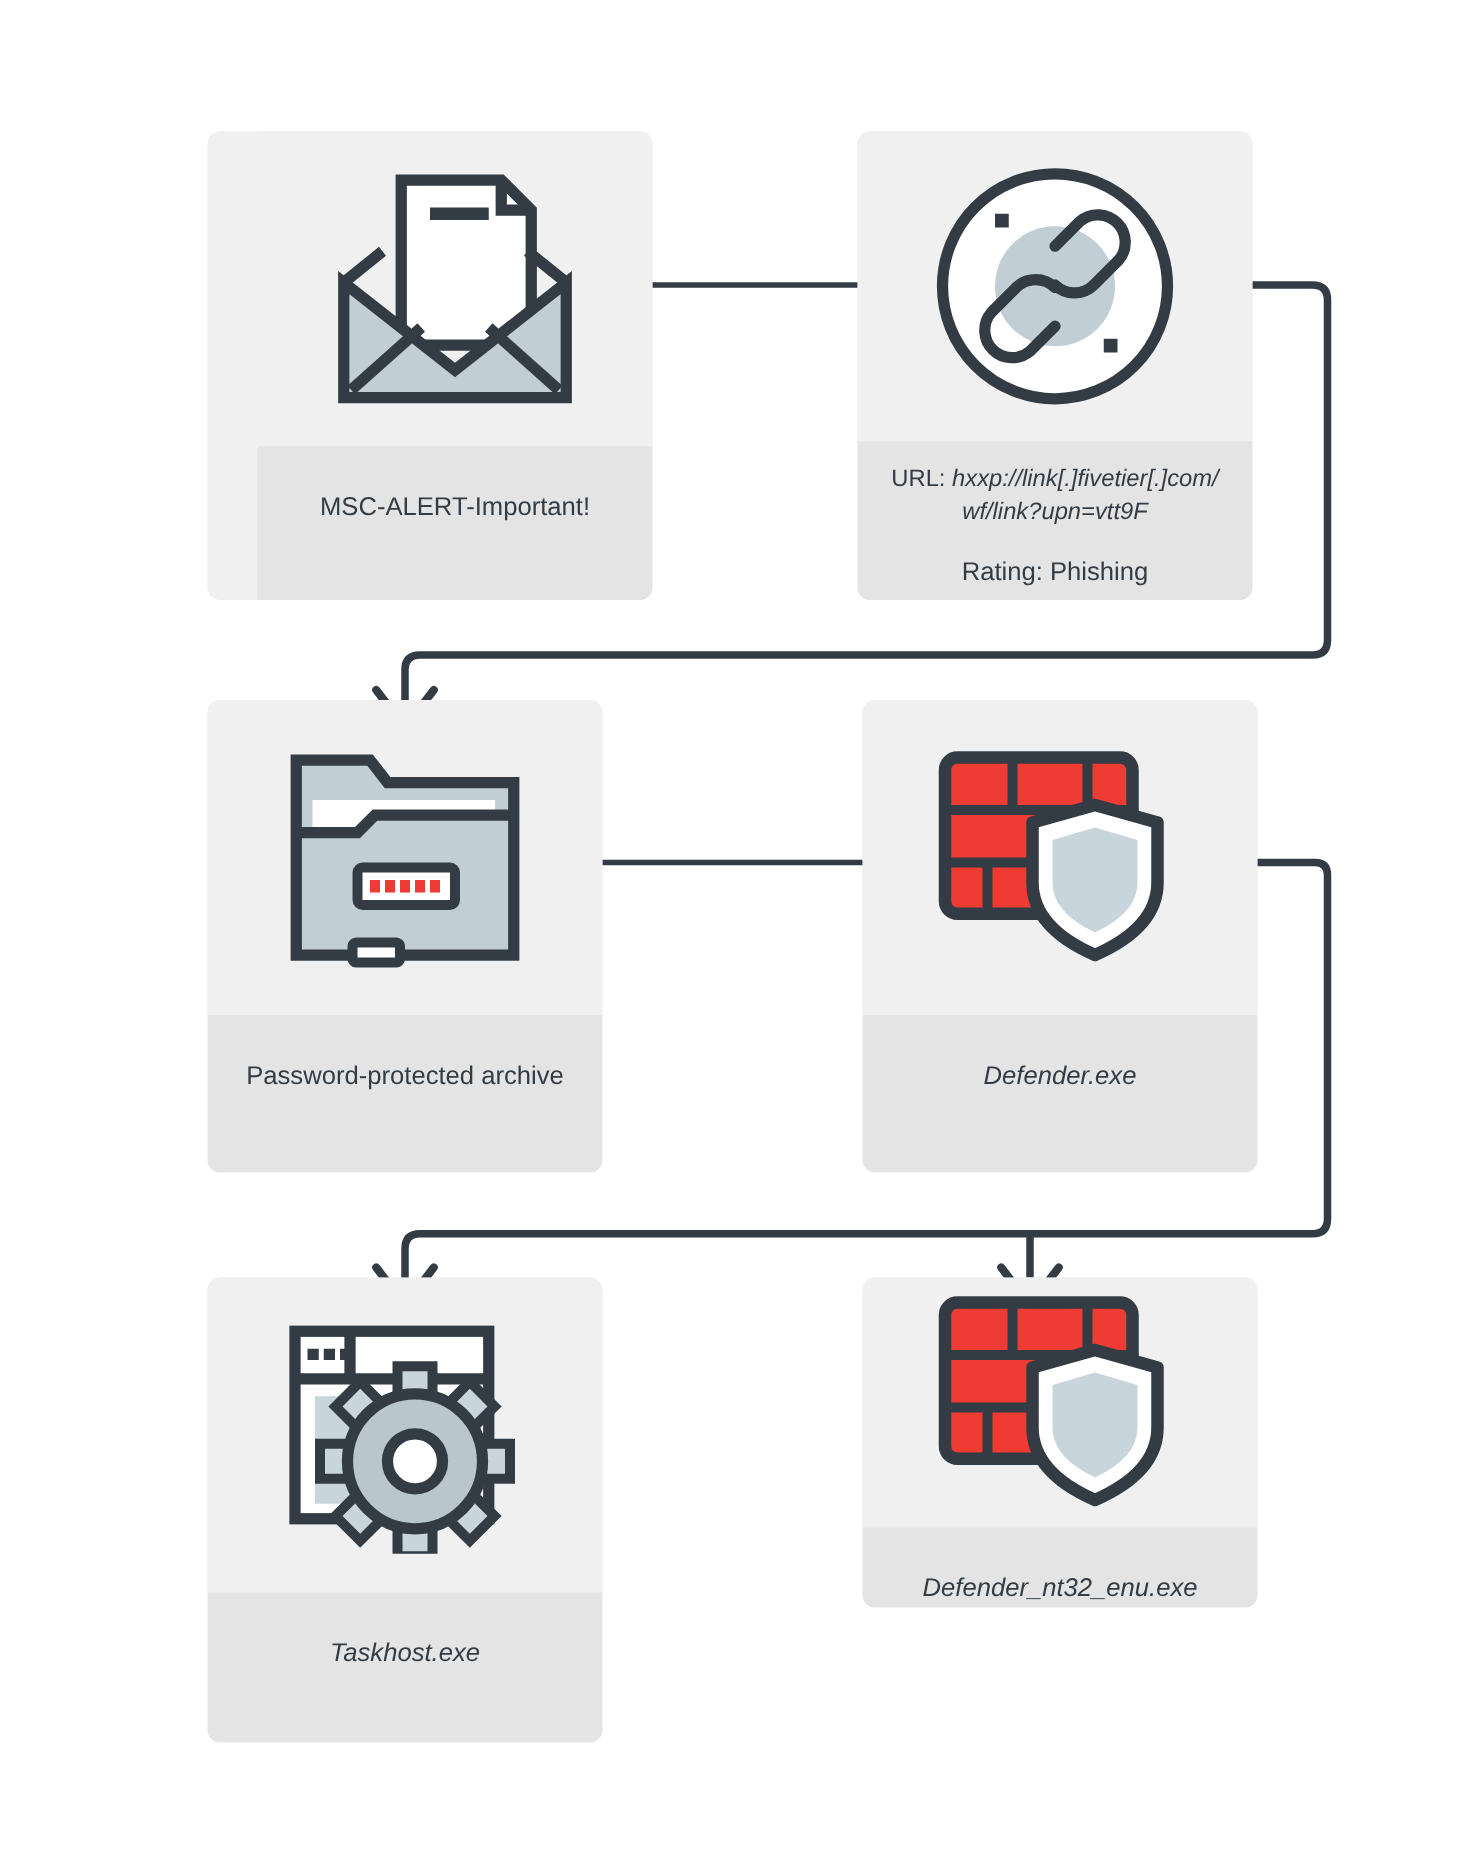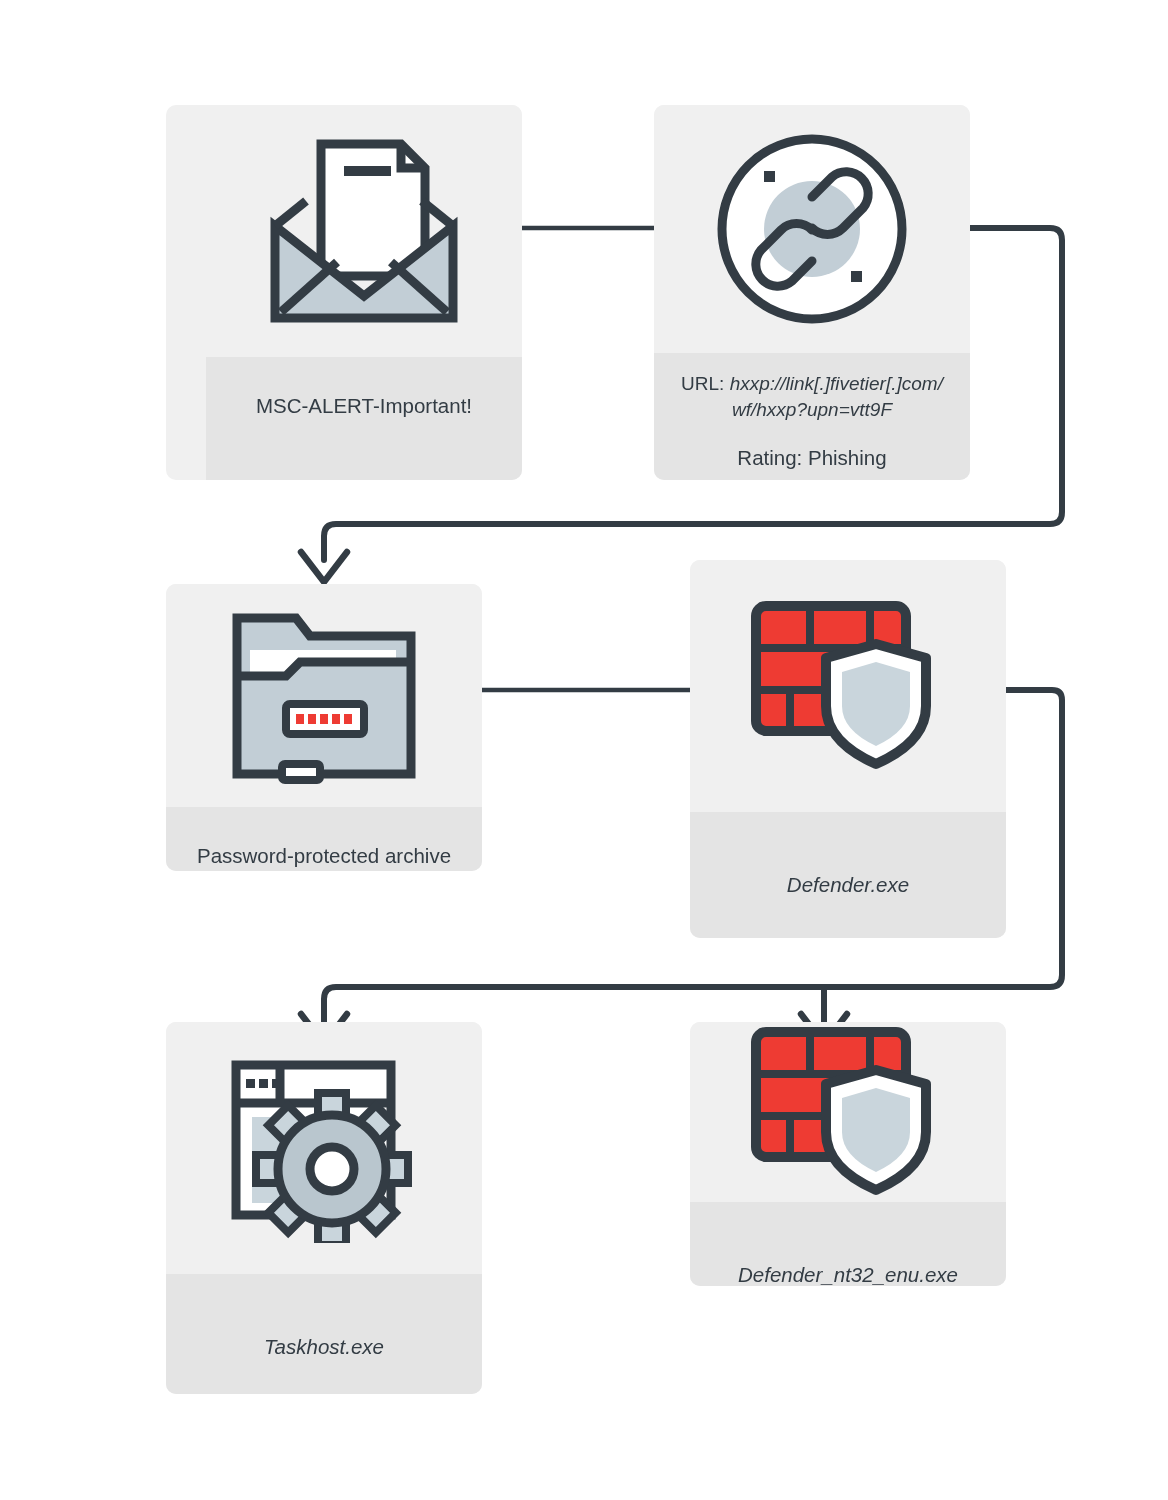"URL: hxxp://link[.]fivetier[.]com/" #card-url { left: 654px -> 686px }
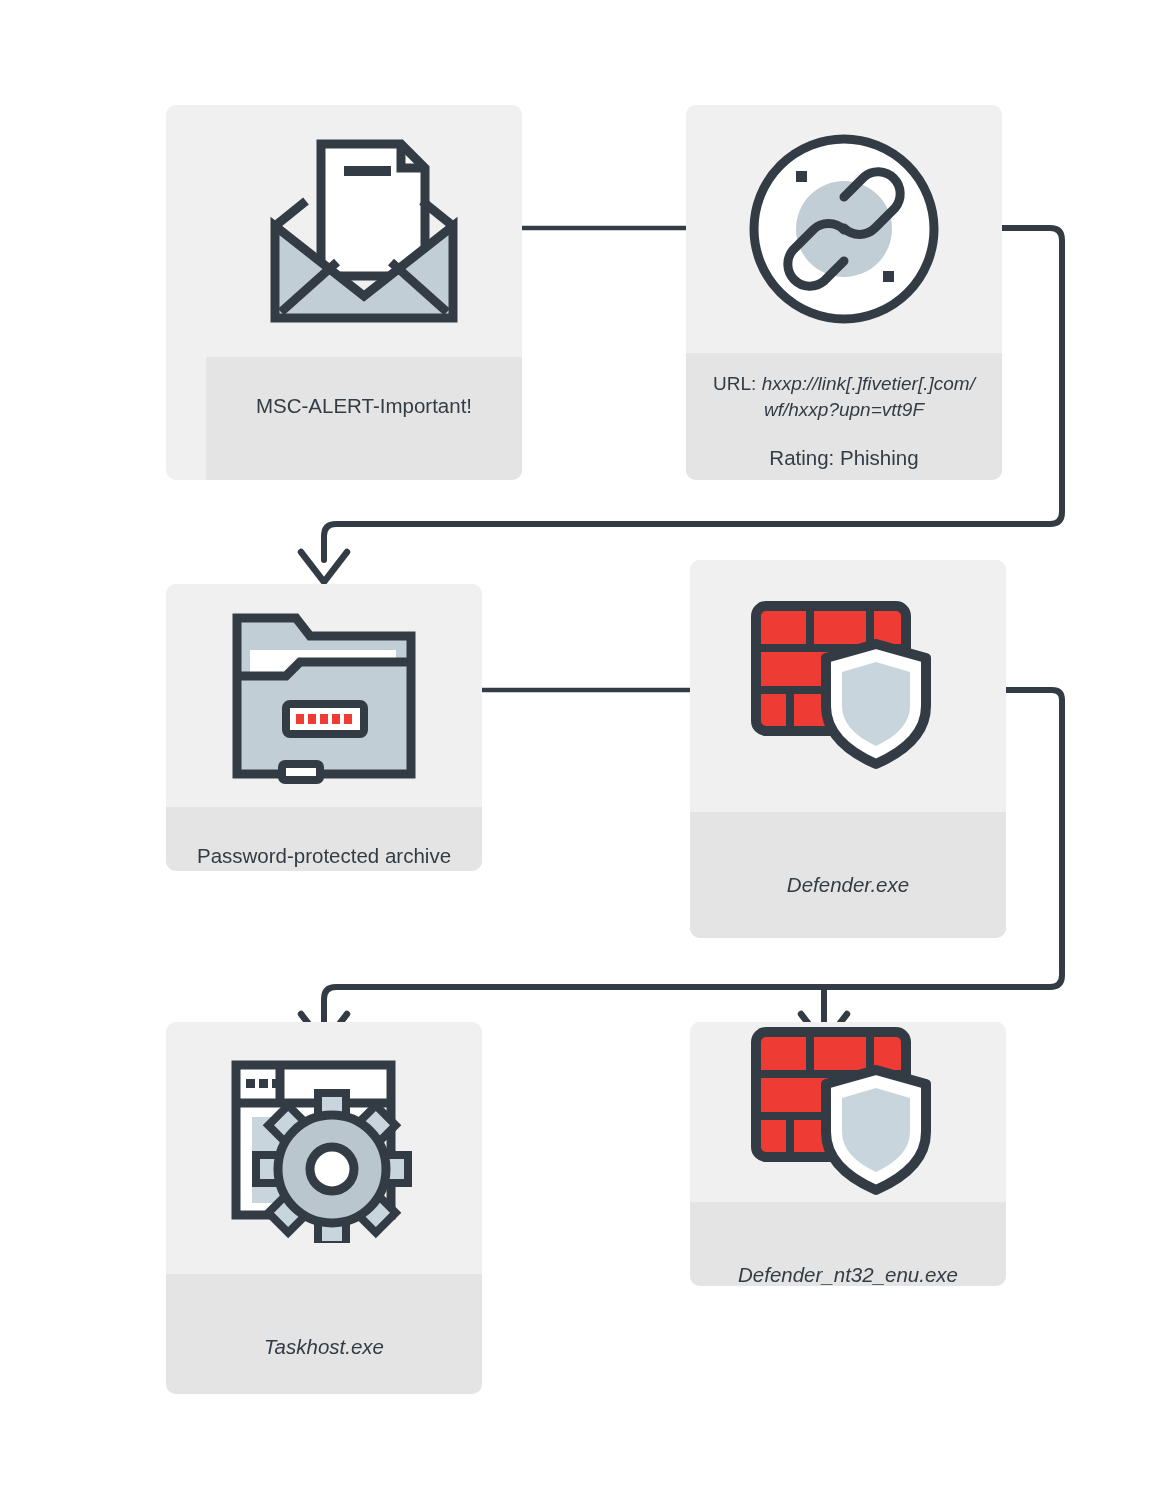"wf/hxxp?upn=vtt9F" span.u-val { text: wf/hxxp -> wf/link }
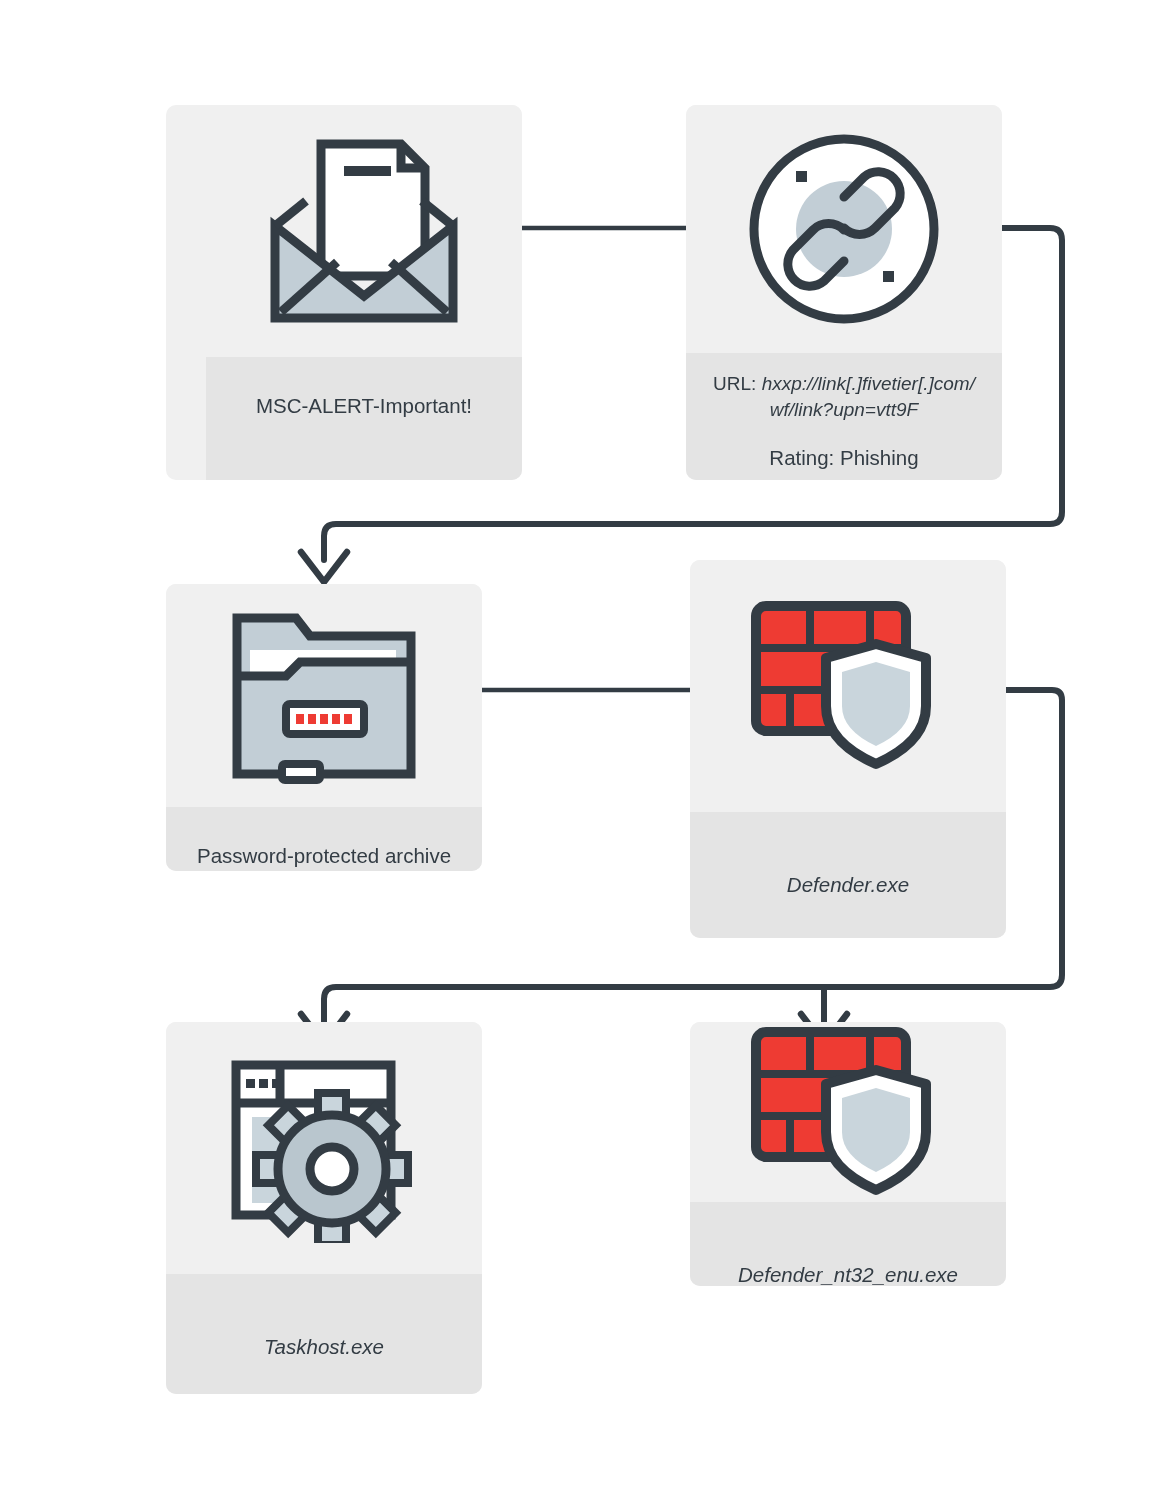"Password-protected archive" #card-archive { height: 287px -> 378px; top: 584px -> 560px }
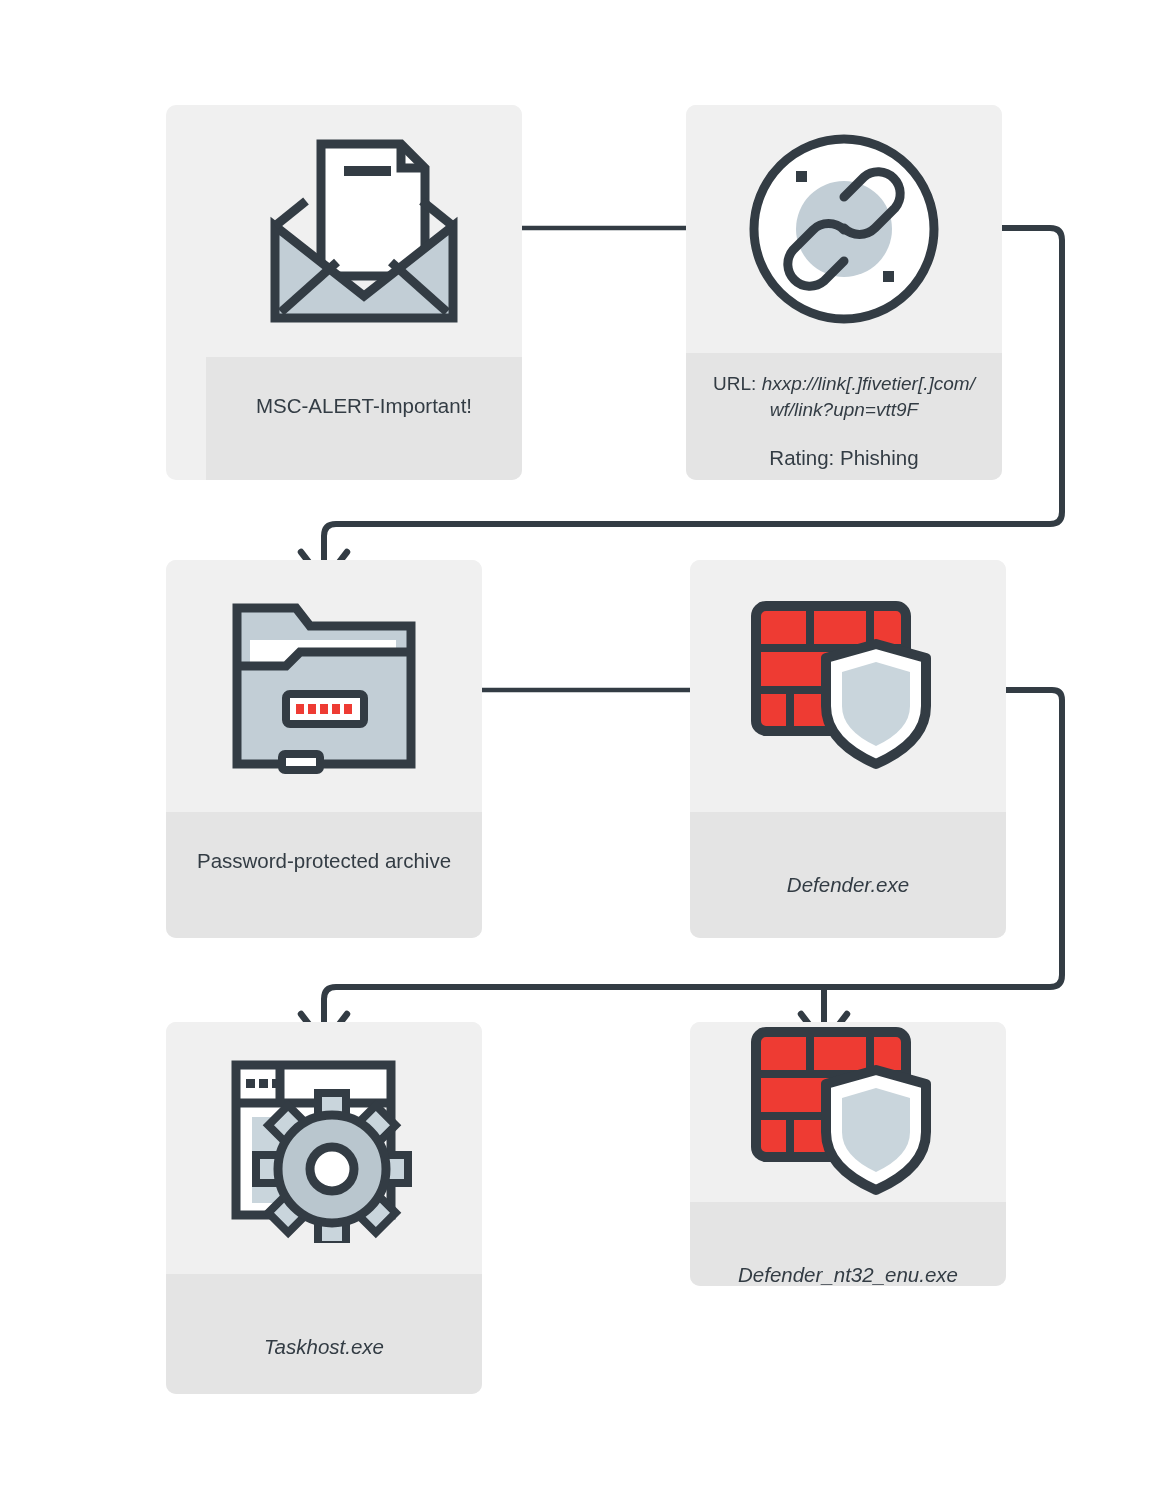"Defender.exe" .lbl.italic { margin-top: 24px -> none }
